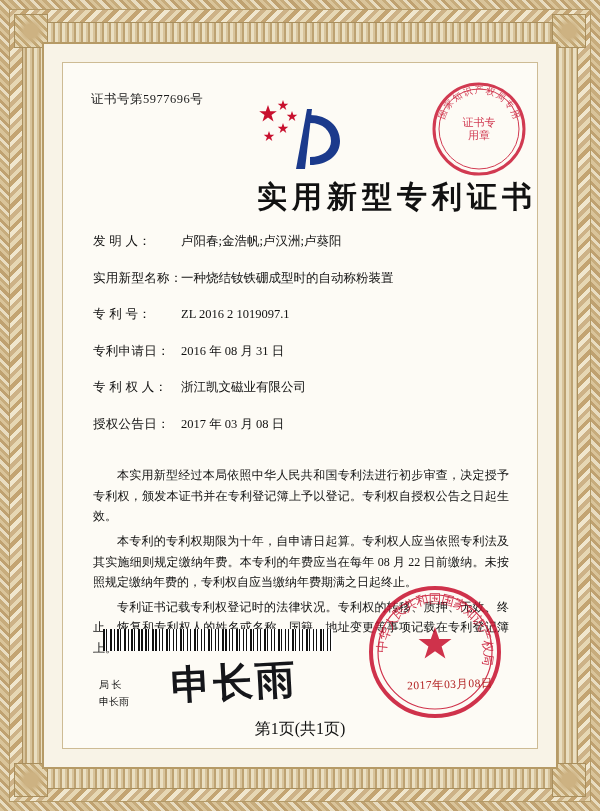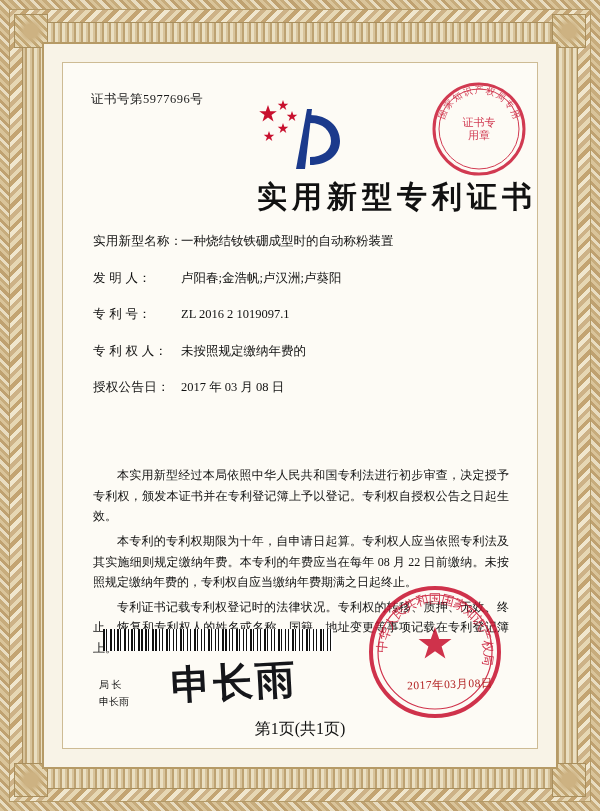"实用新型名称：" div.field-row { order: before "发 明 人：" -> after "发 明 人：" }
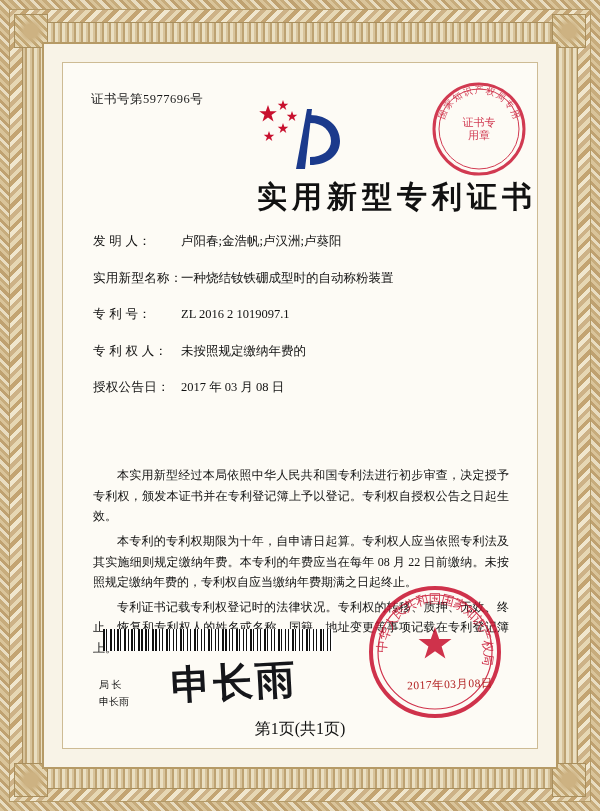"专利申请日：" div.field-row { html: none -> <div> <span>专利申请日：</span> <span>2016 年 08 月 31 日</span> </div> }
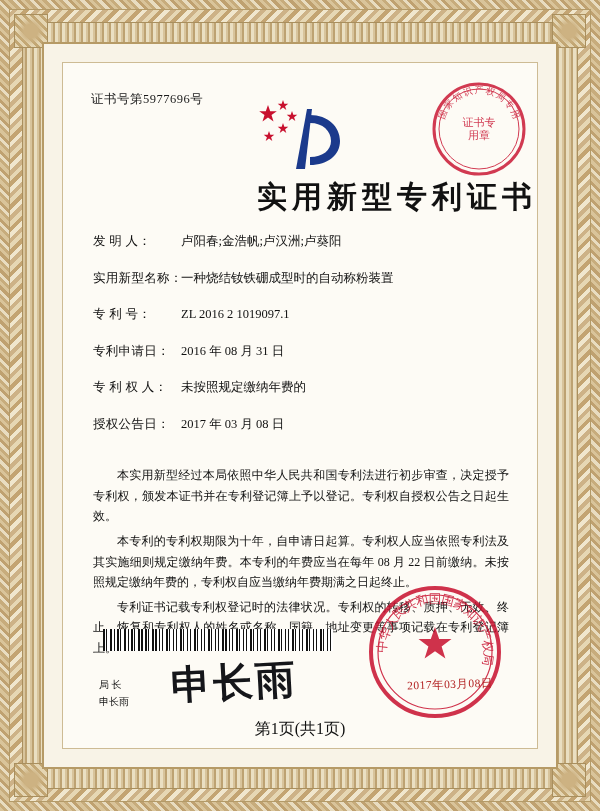"未按照规定缴纳年费的" span.field-value { text: 未按照规定缴纳年费的 -> 浙江凯文磁业有限公司 }
